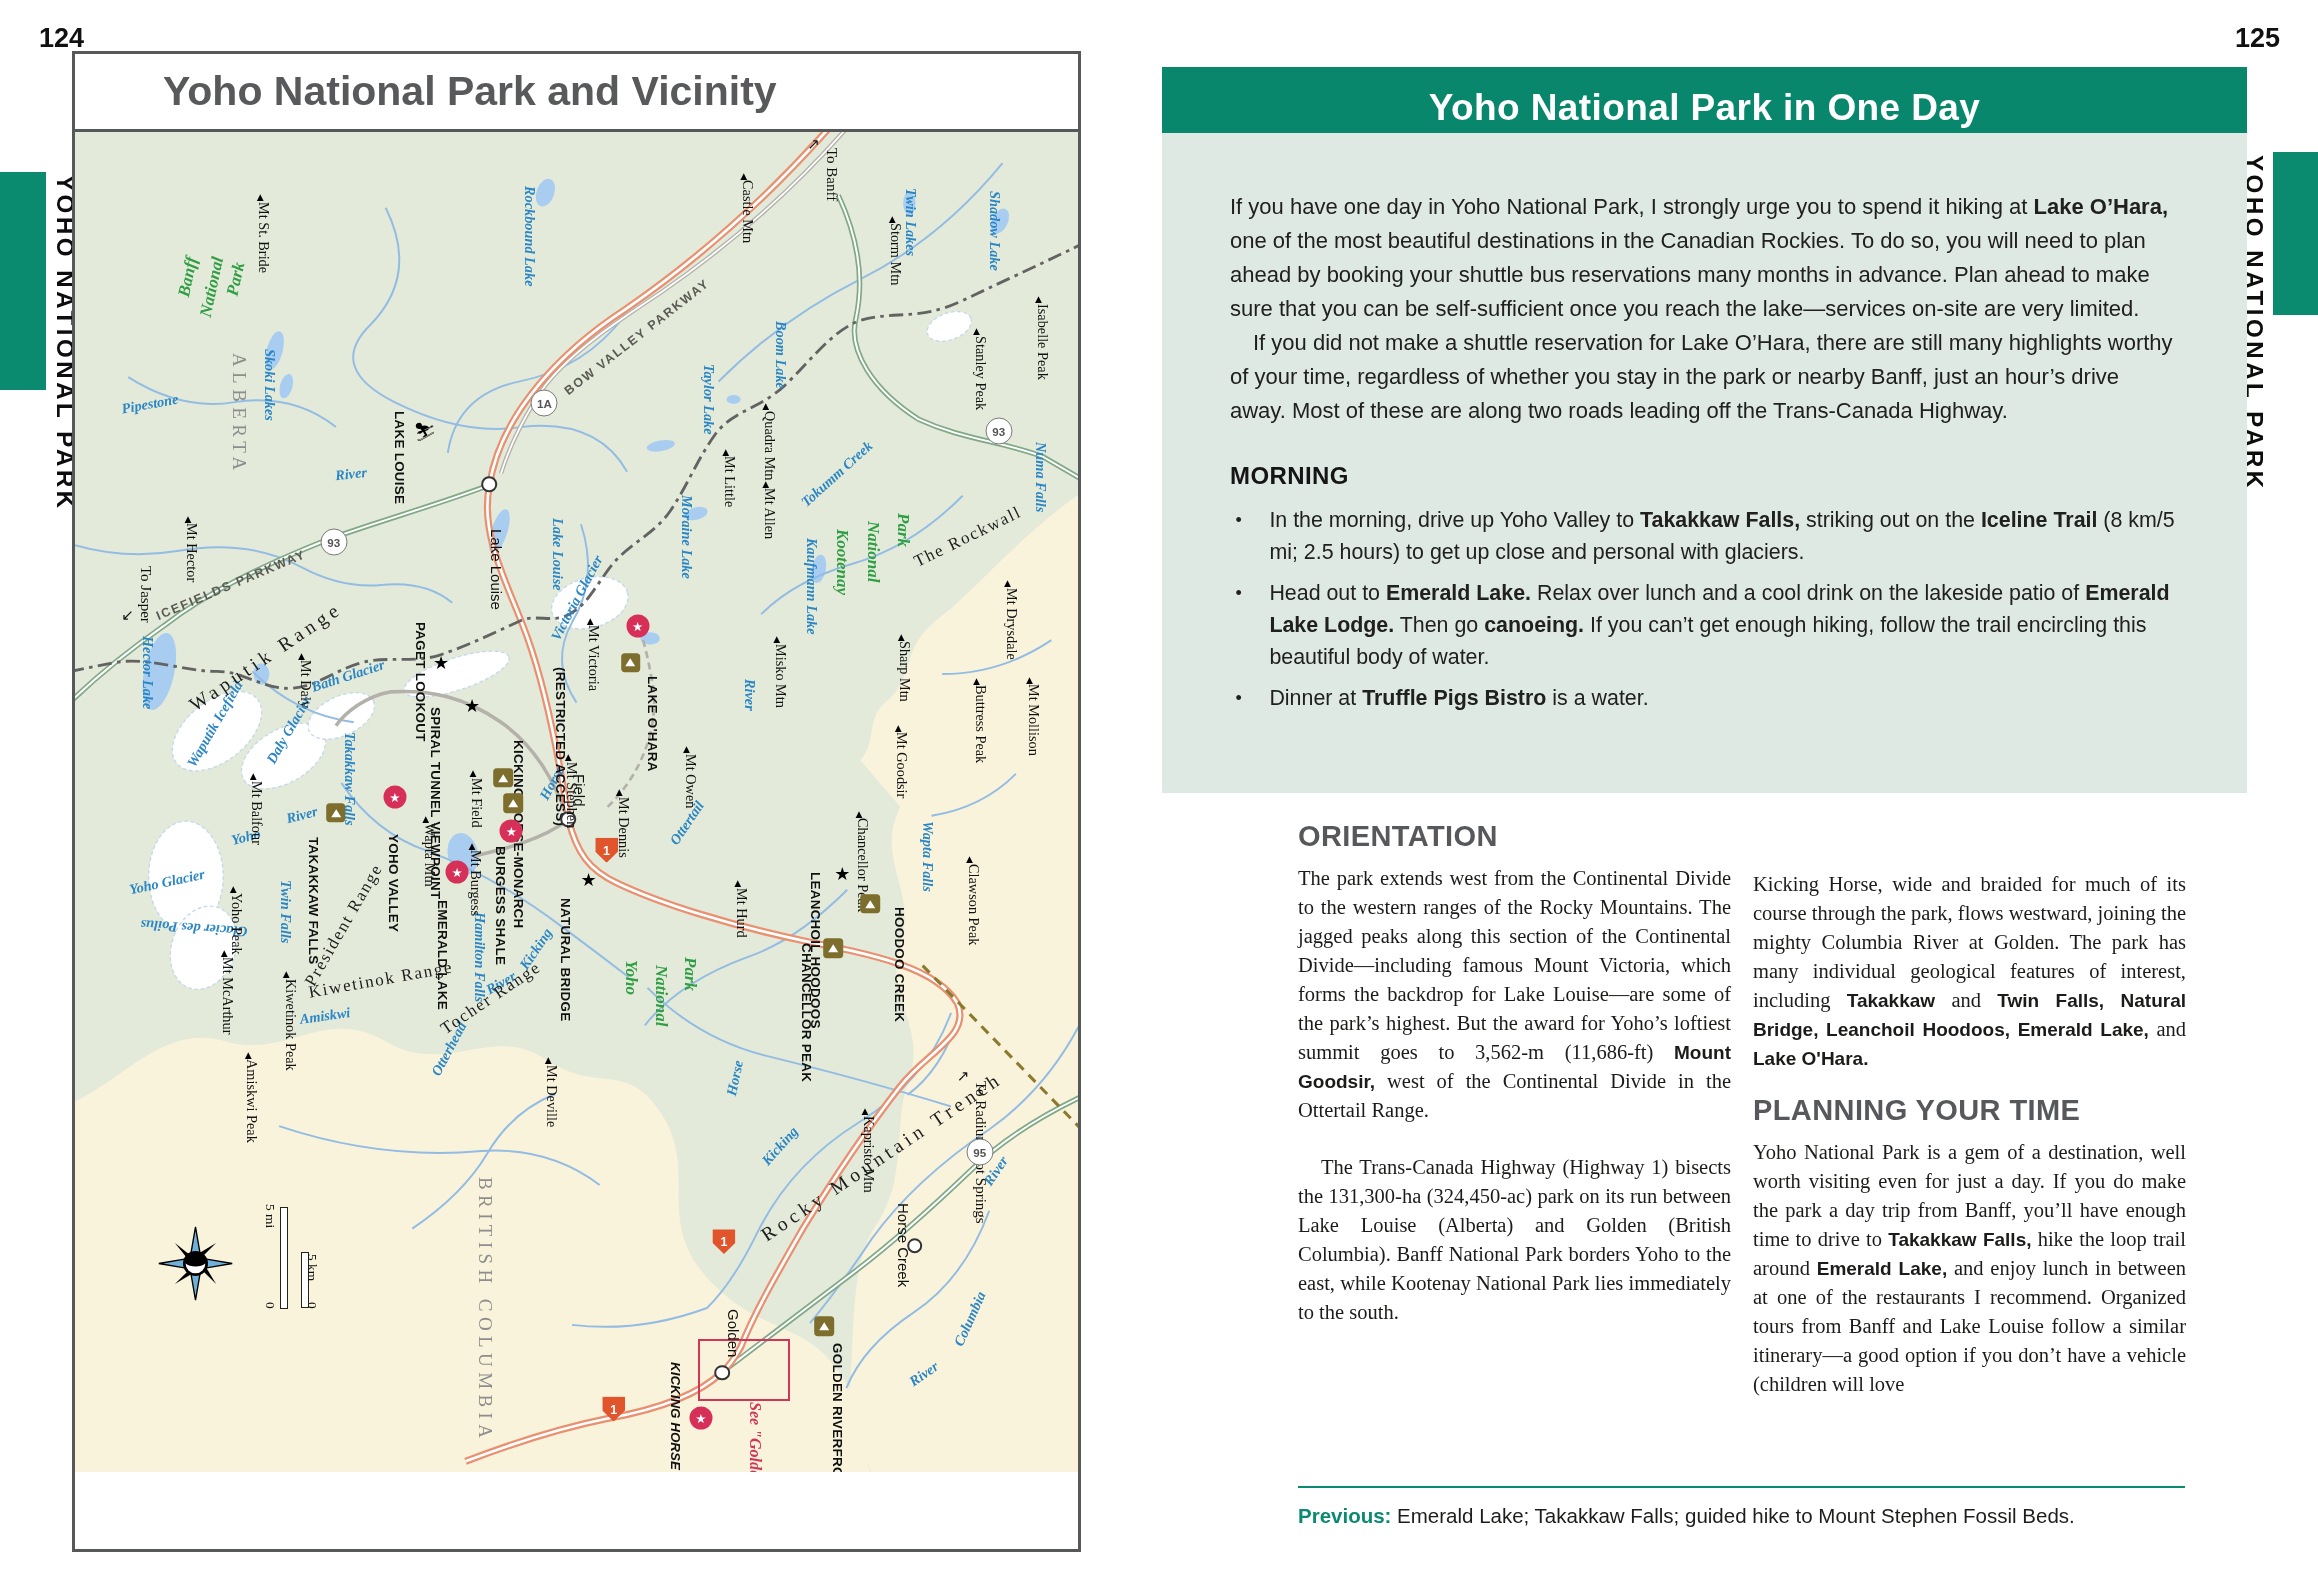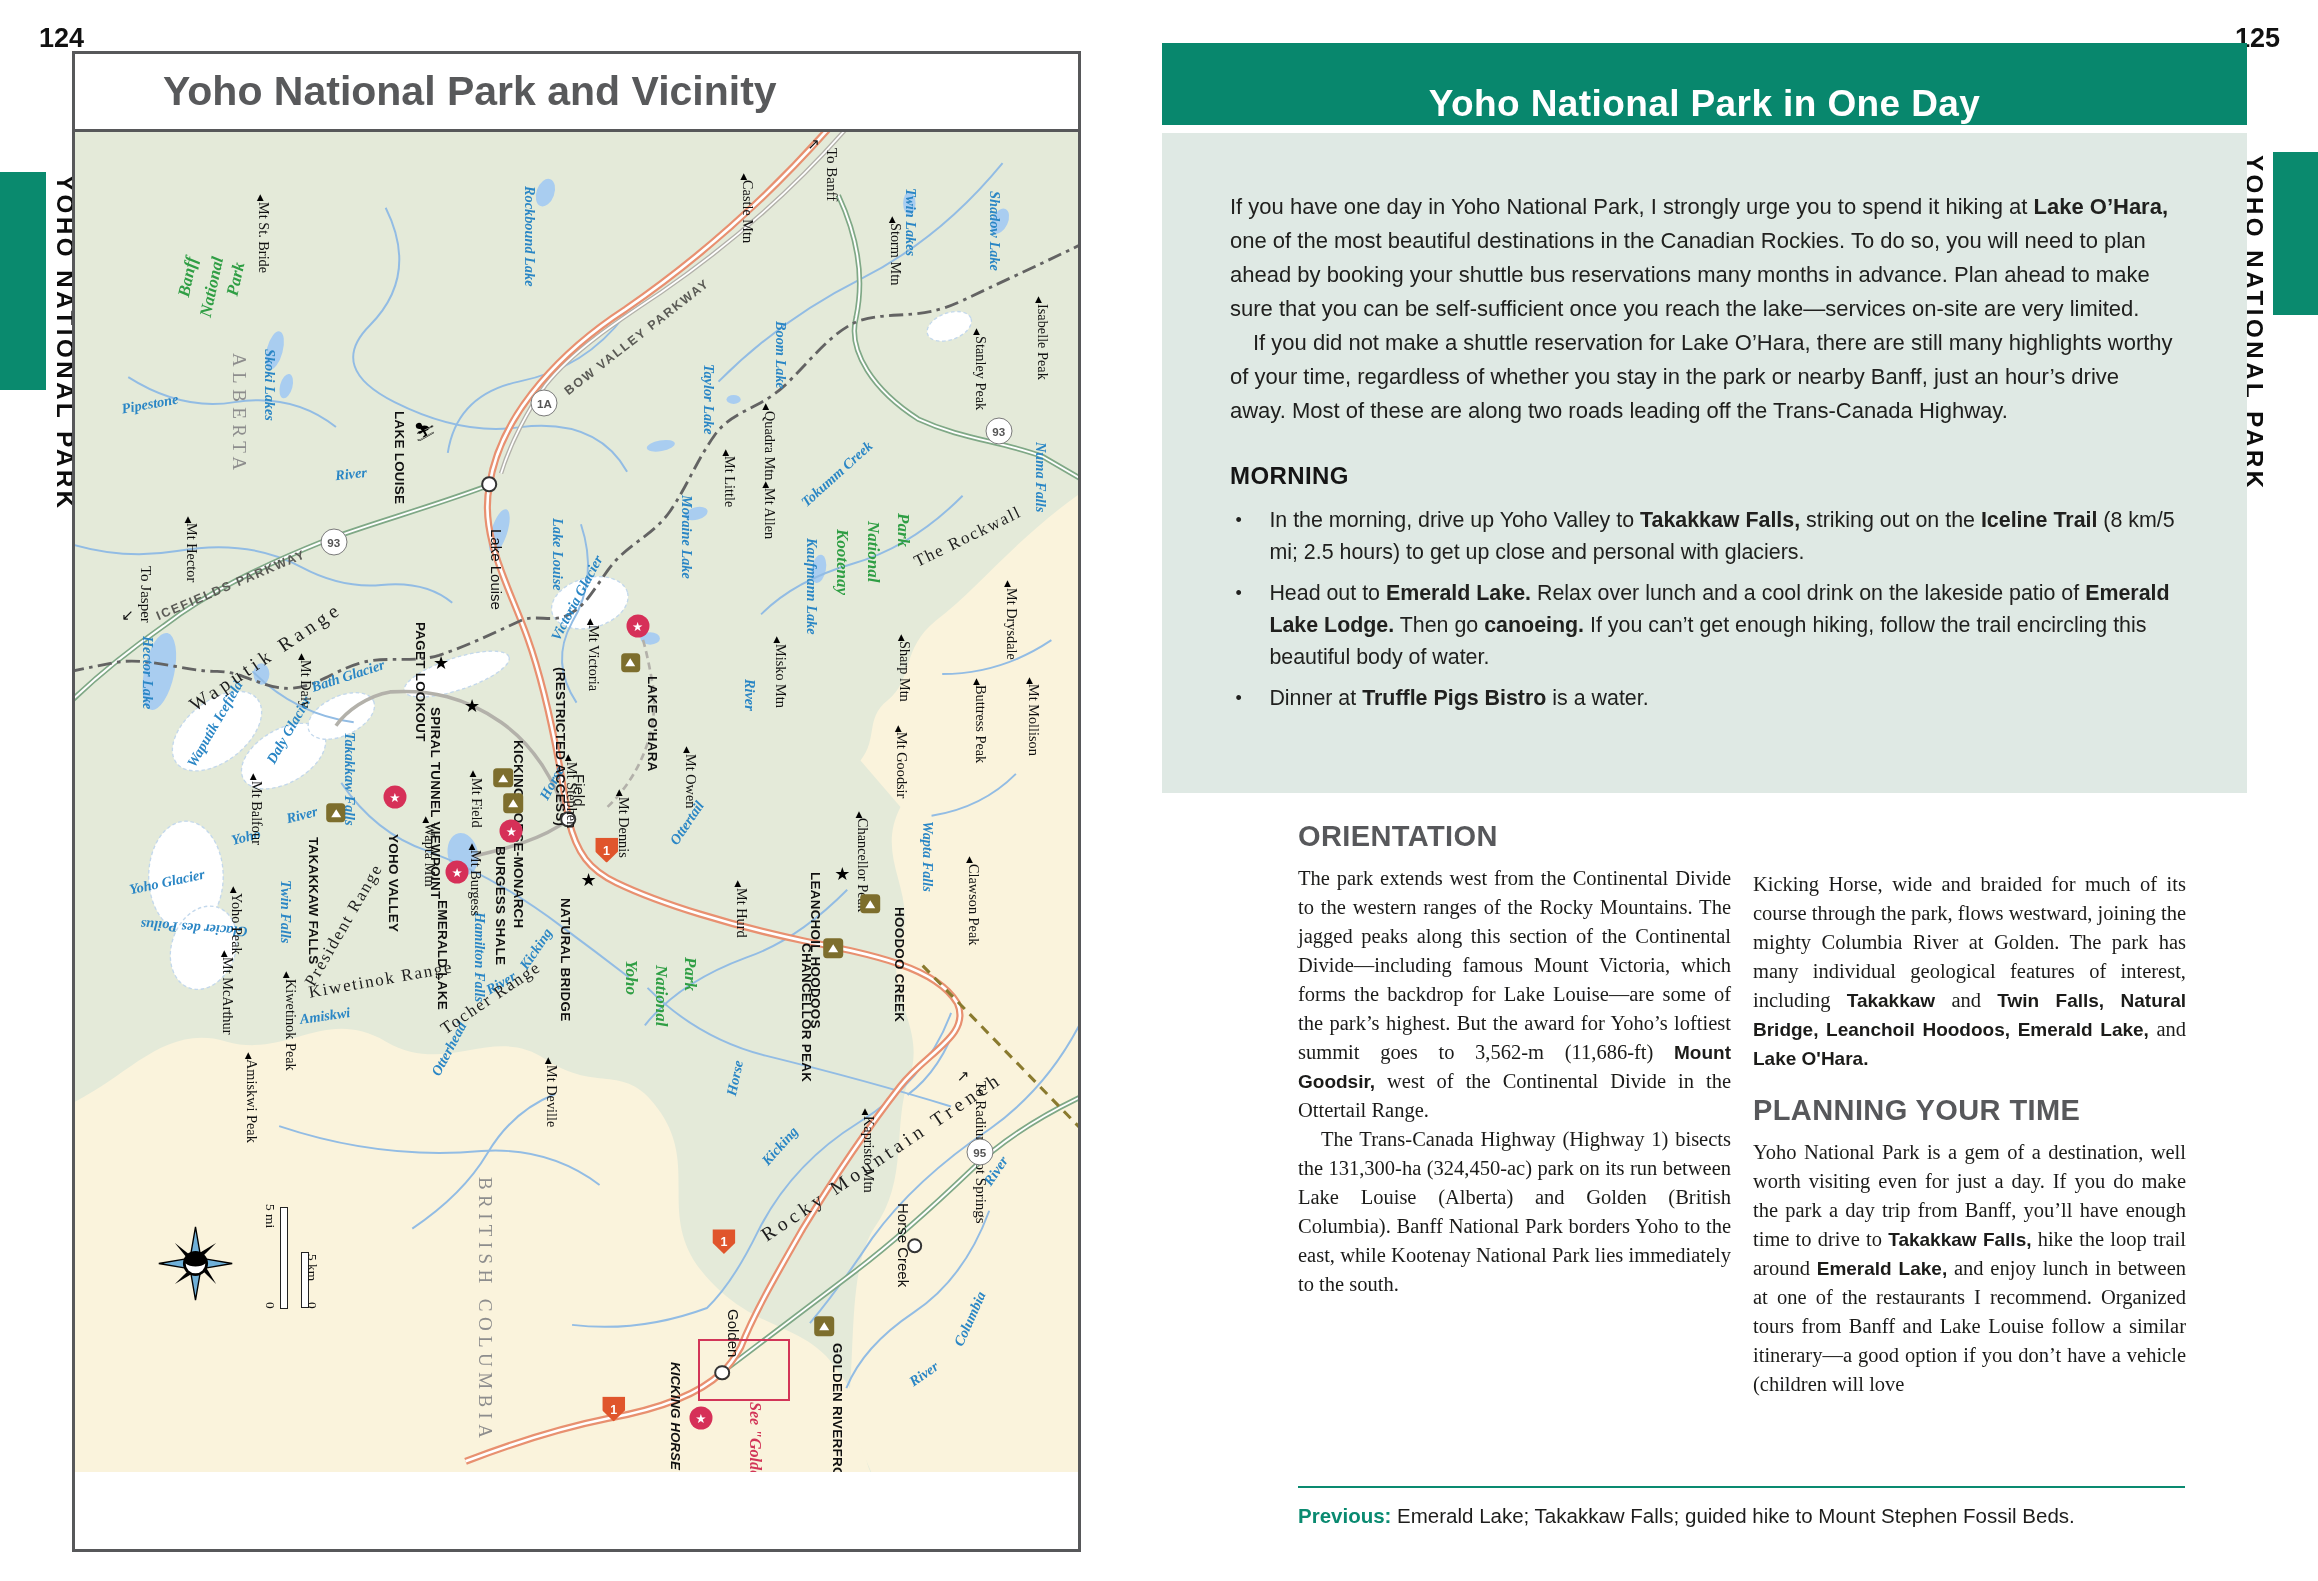"Yoho National Park in One" #rp-header { align-items: flex-end -> center; top: 43px -> 67px }
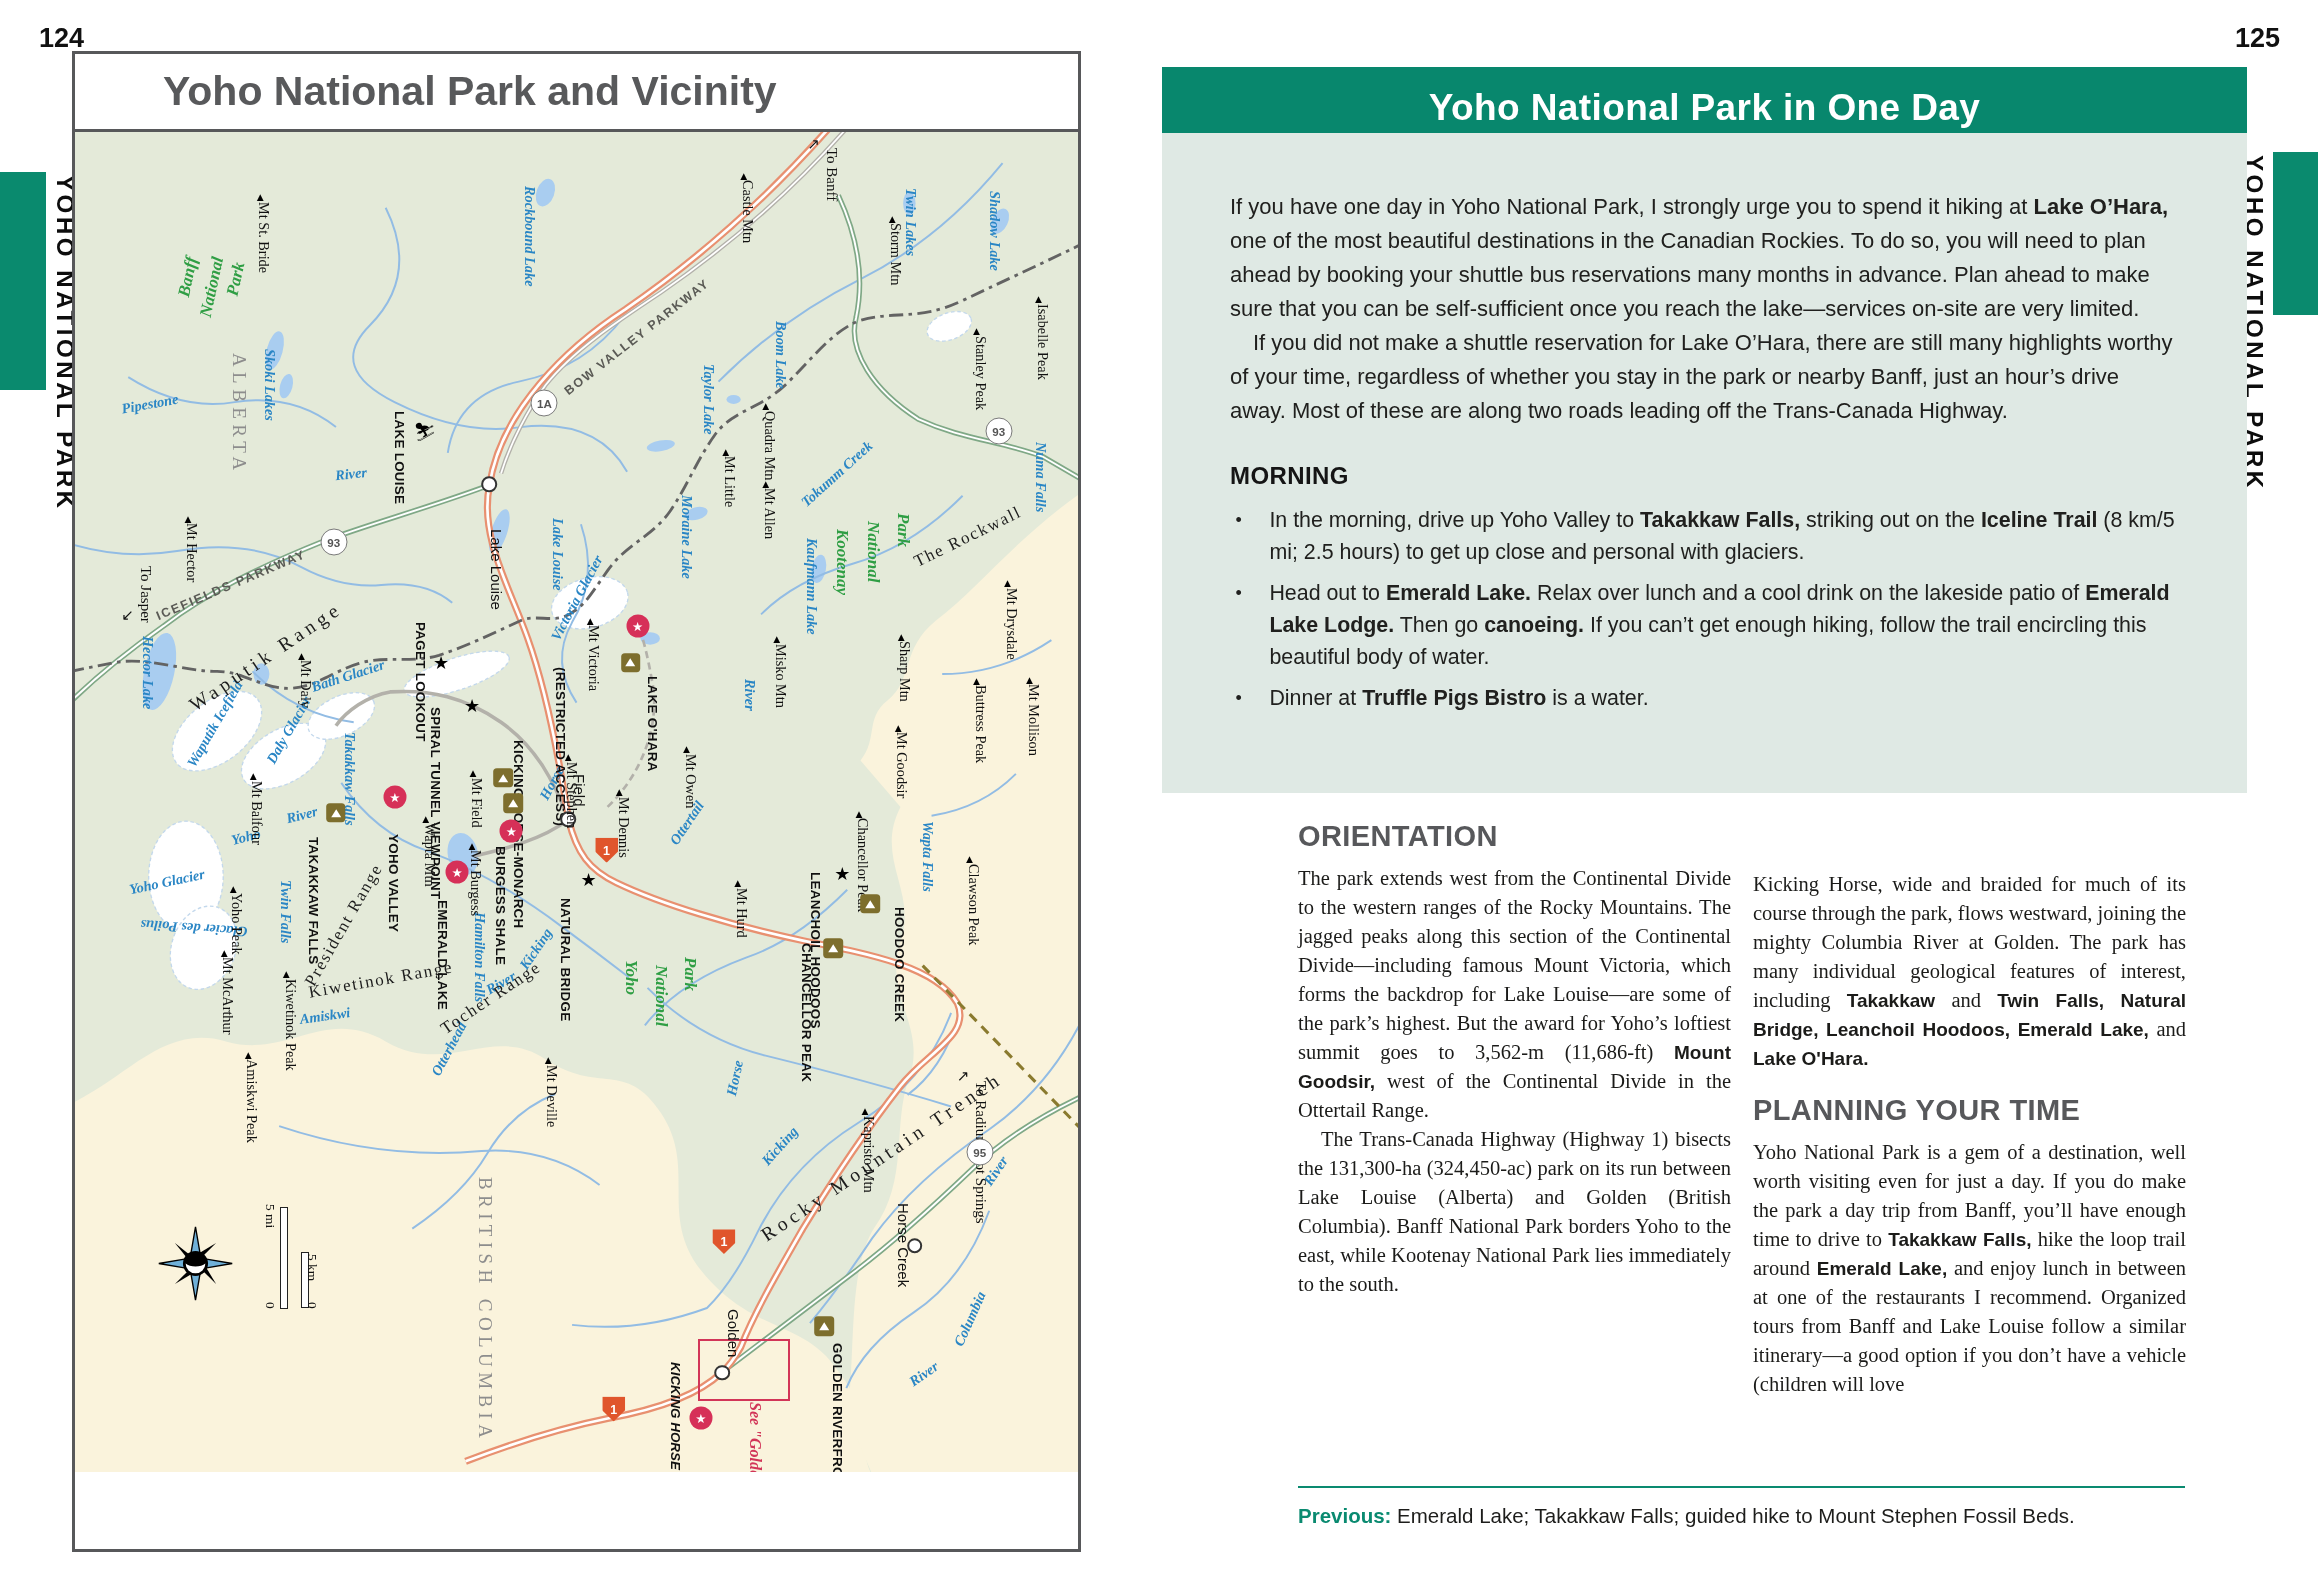"The Trans-Canada Highway (Highway 1)" .col p.ind { margin-top: none -> 28px }
